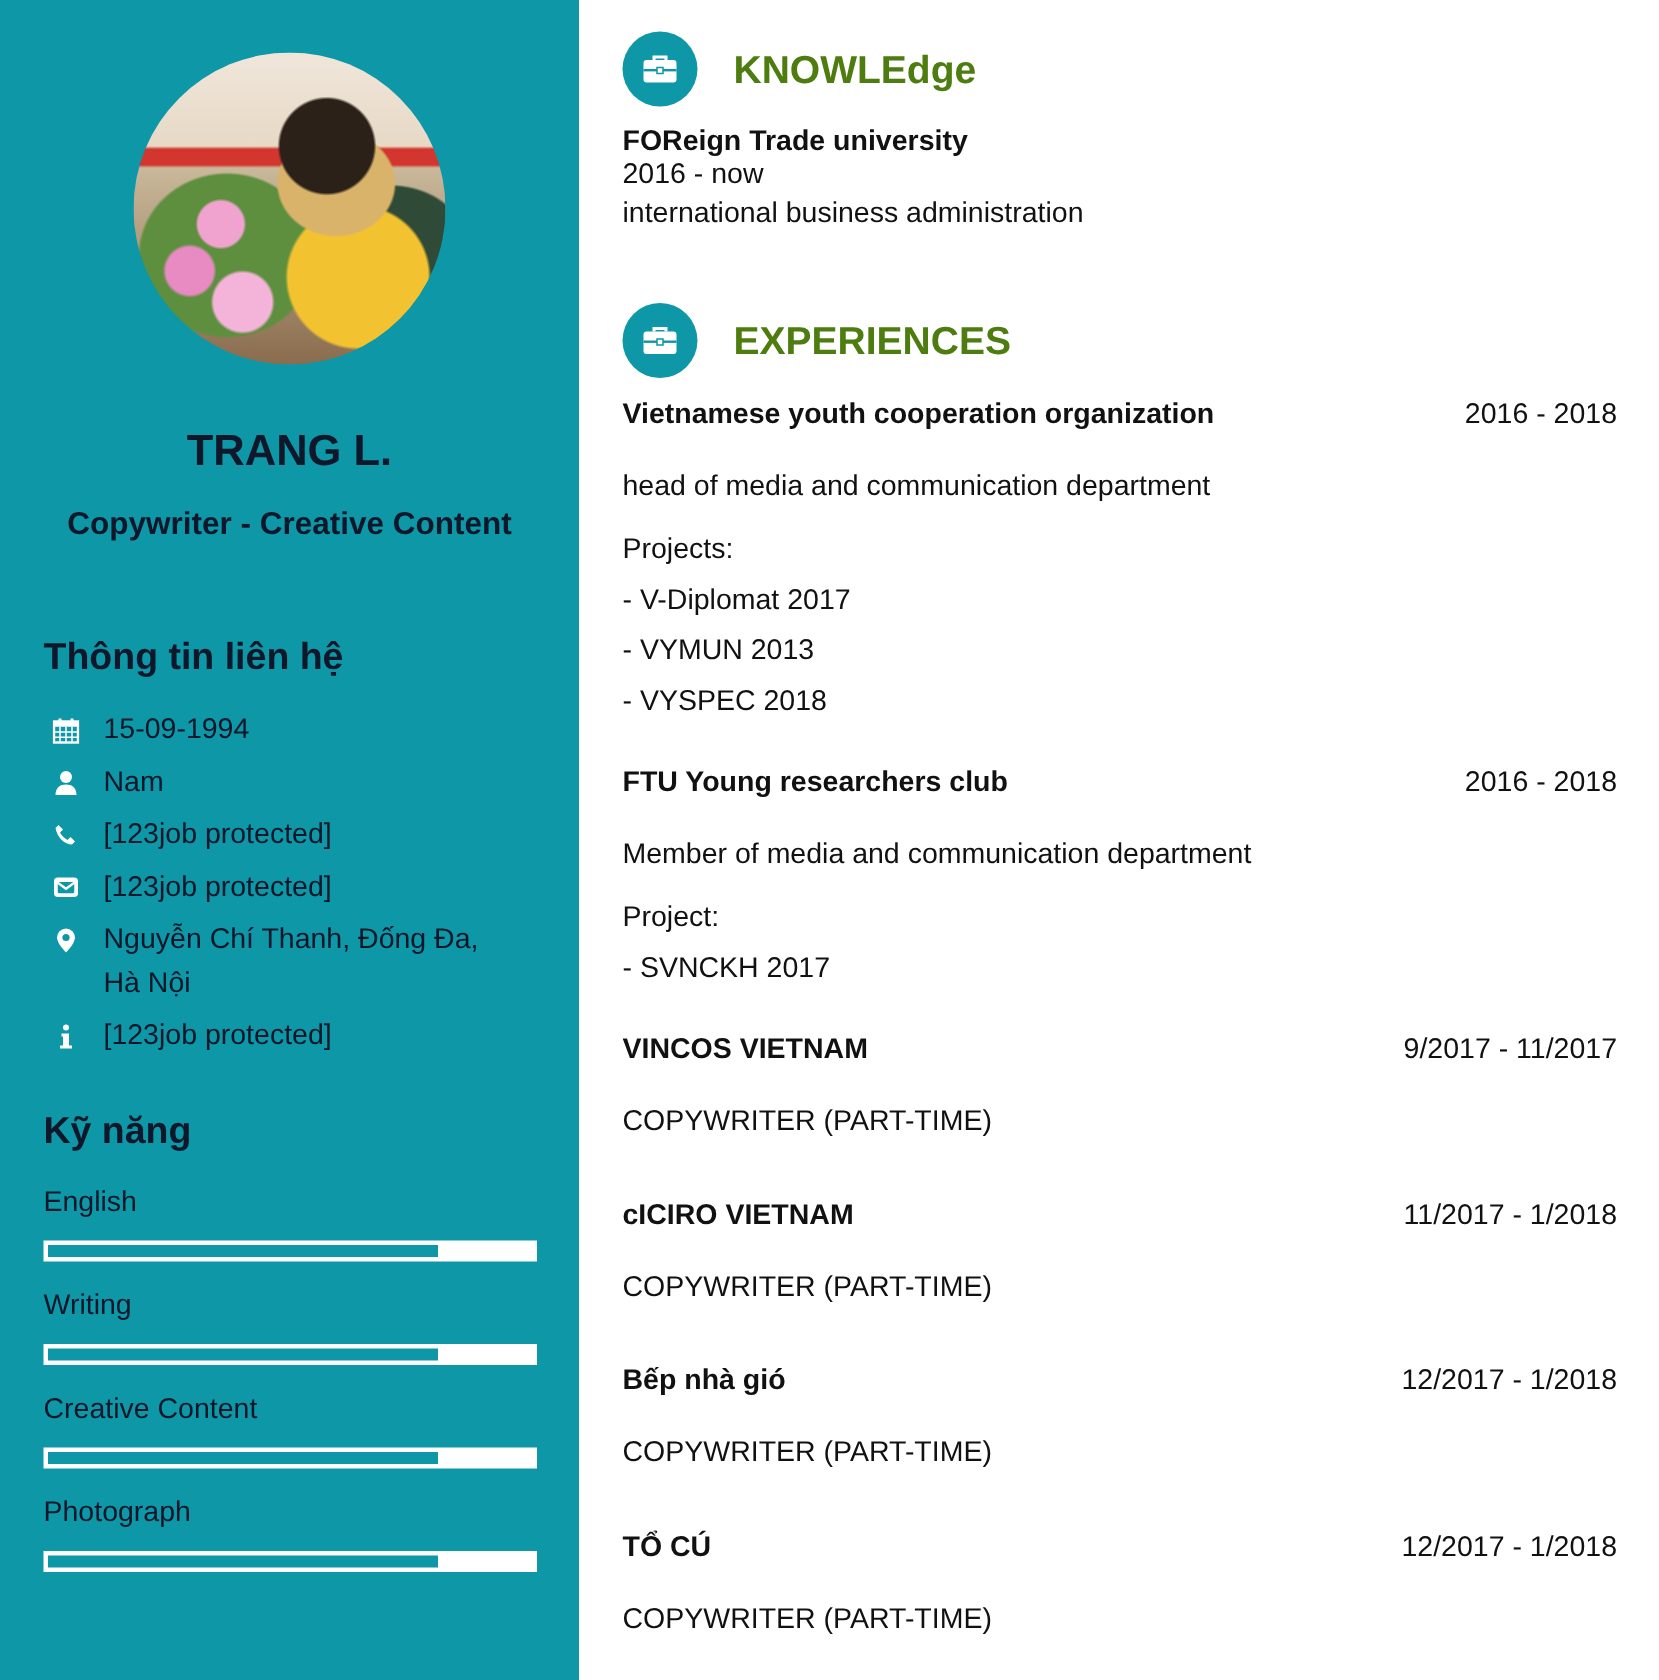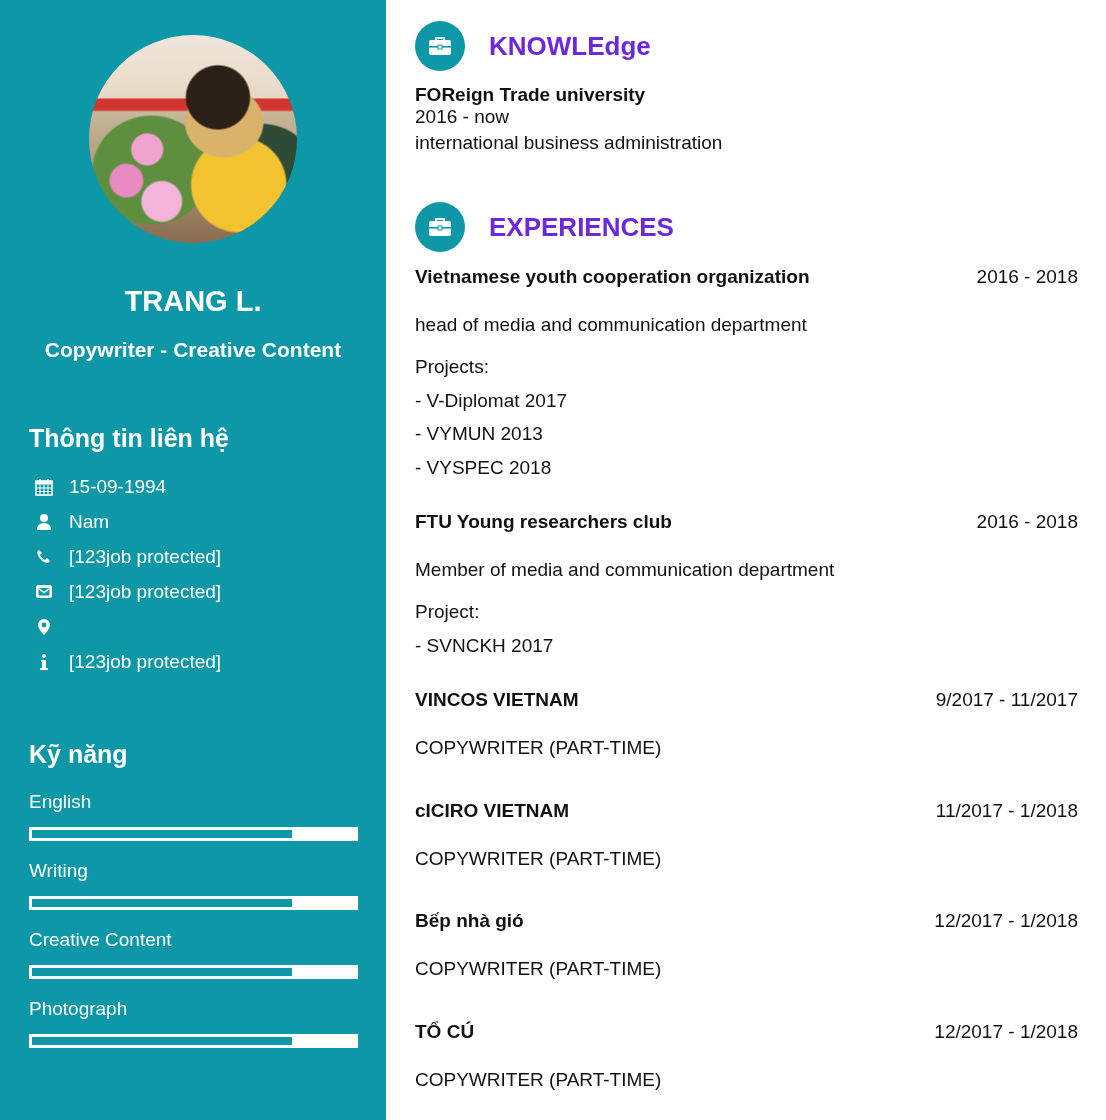"KNOWLEdge" .section-title { color: #6d28d9 -> #4d7c0f }
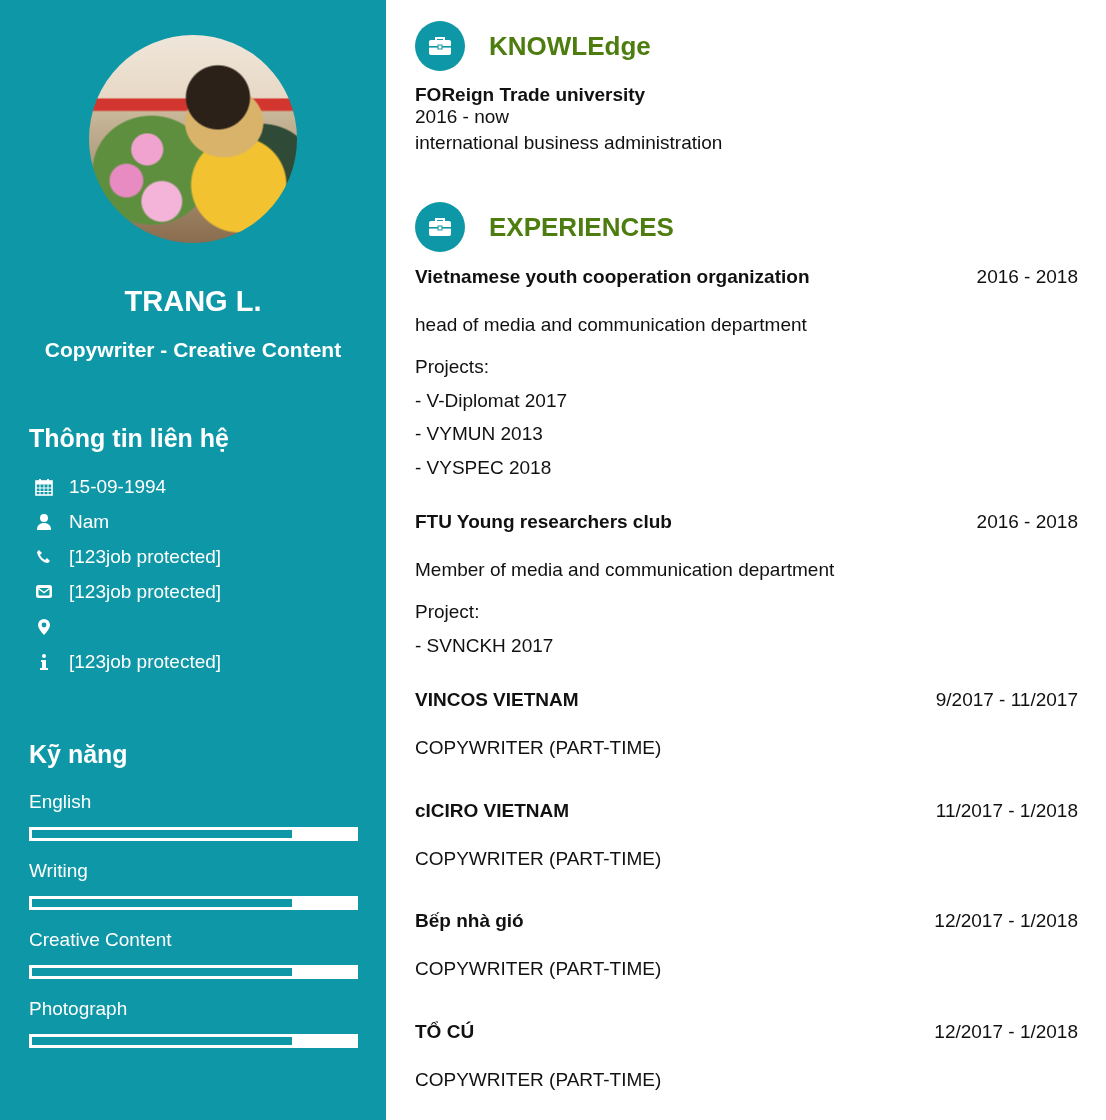"TRANG L." .sidebar { color: #ffffff -> #0f172a }
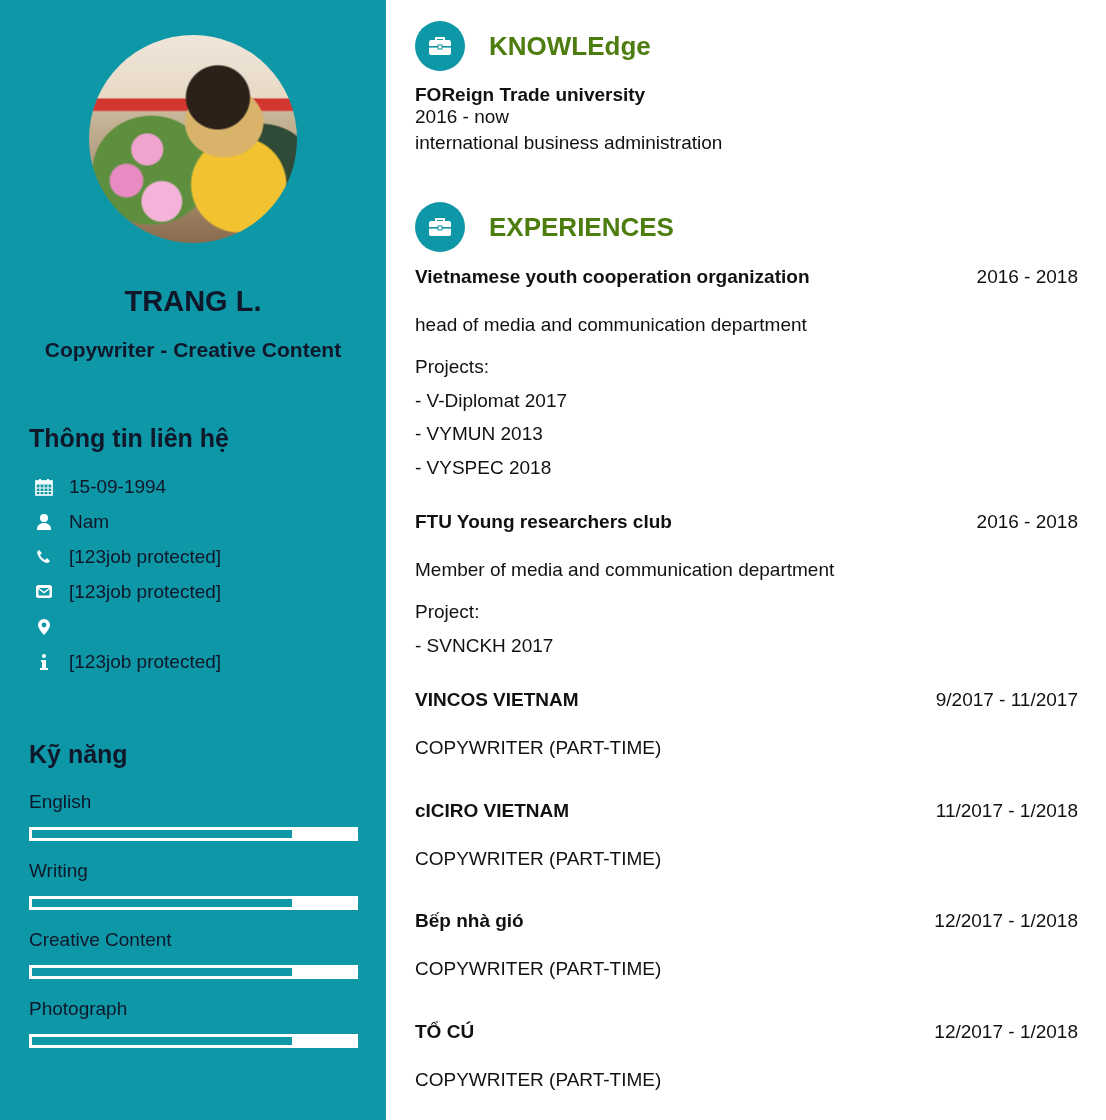"Nguyễn Chí Thanh, Đống Đa," span { html: none -> <span>Nguyễn Chí Thanh, Đống Đa, Hà Nội</span> }
